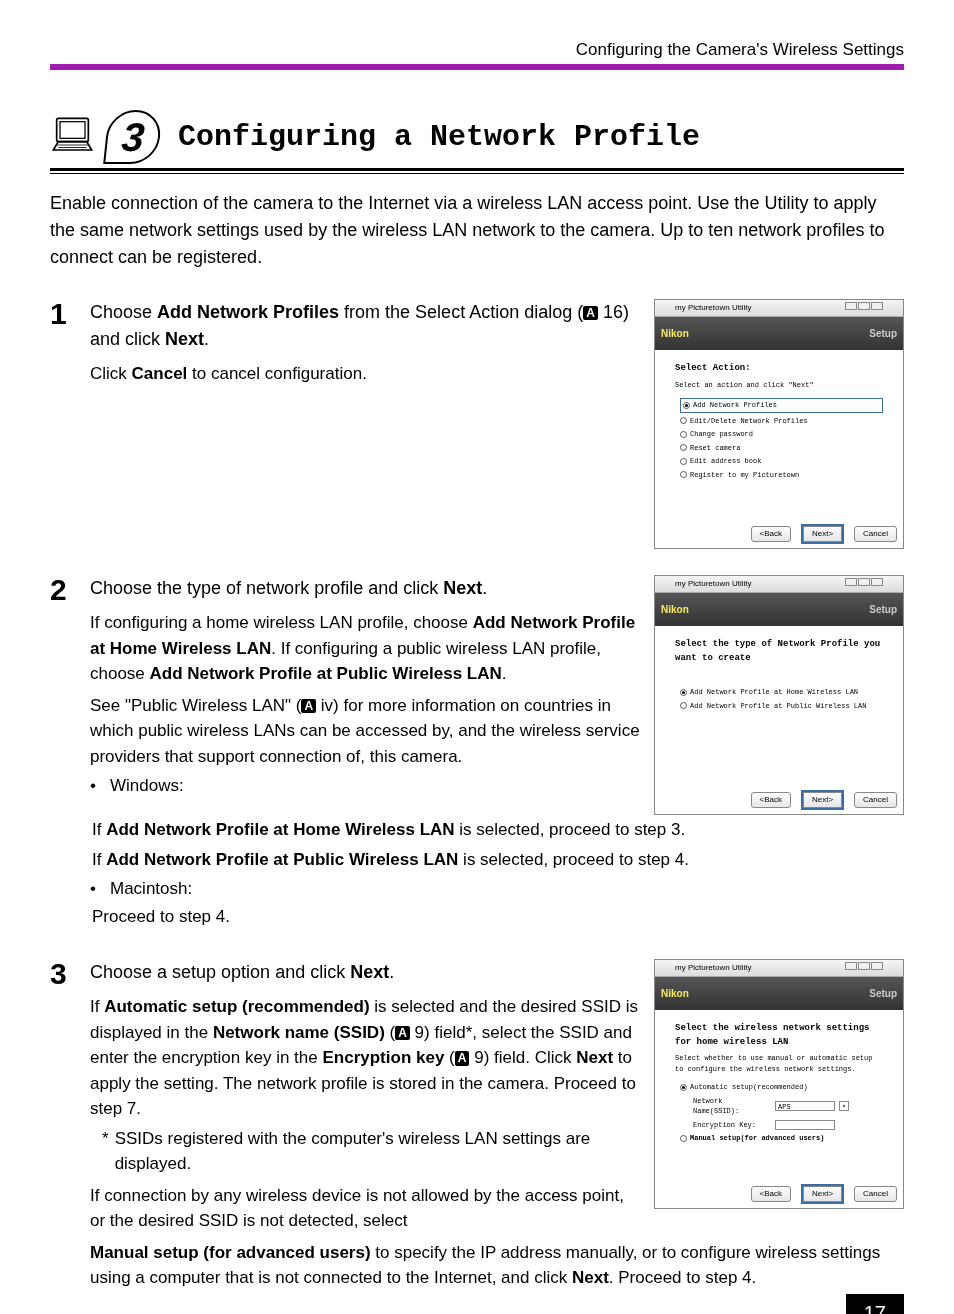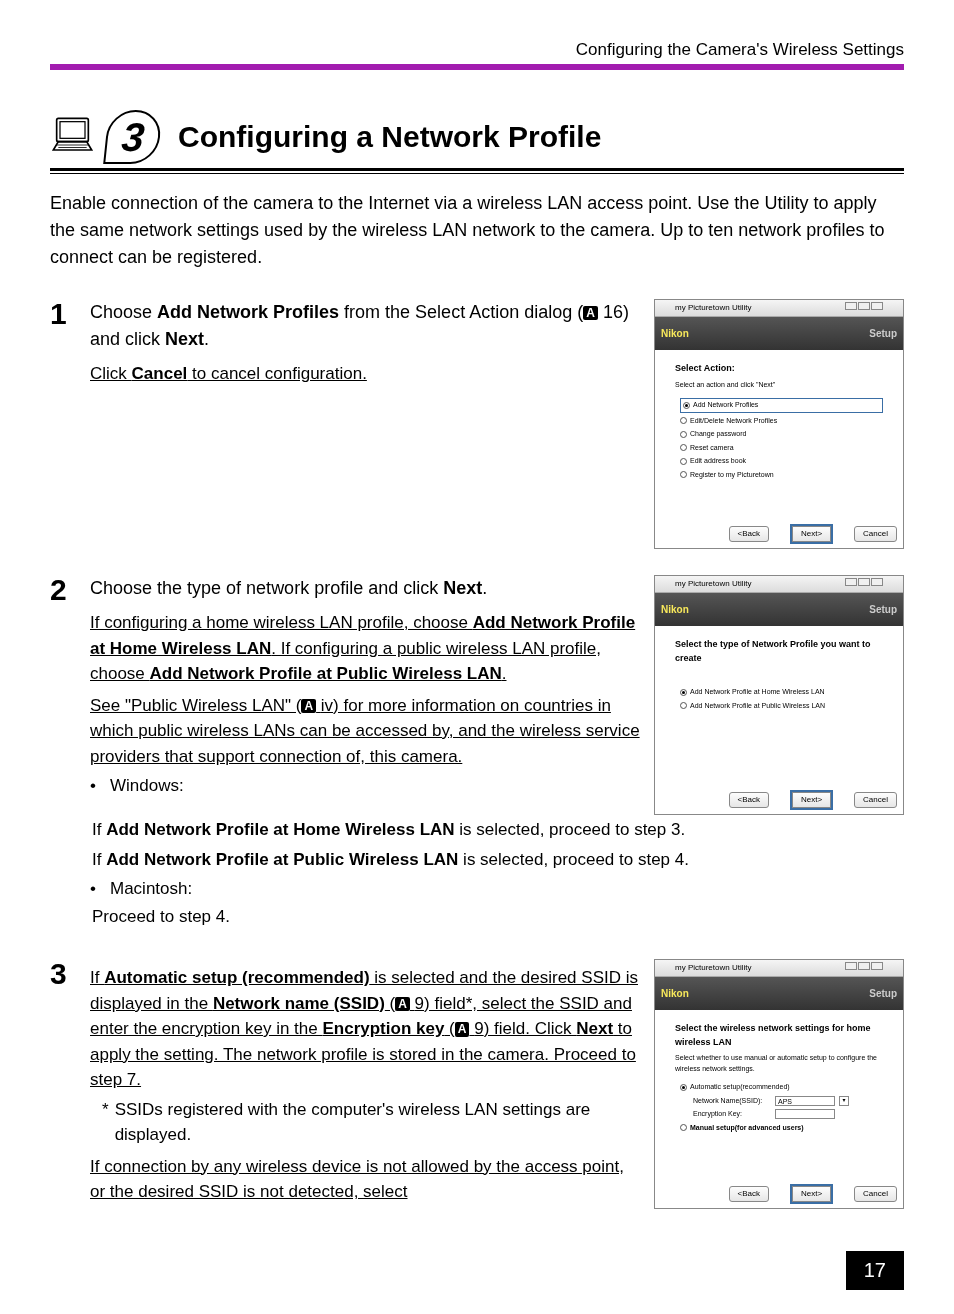"Configuring a Network Profile" .chapter-title { font-family: none -> Liberation Mono, monospace }
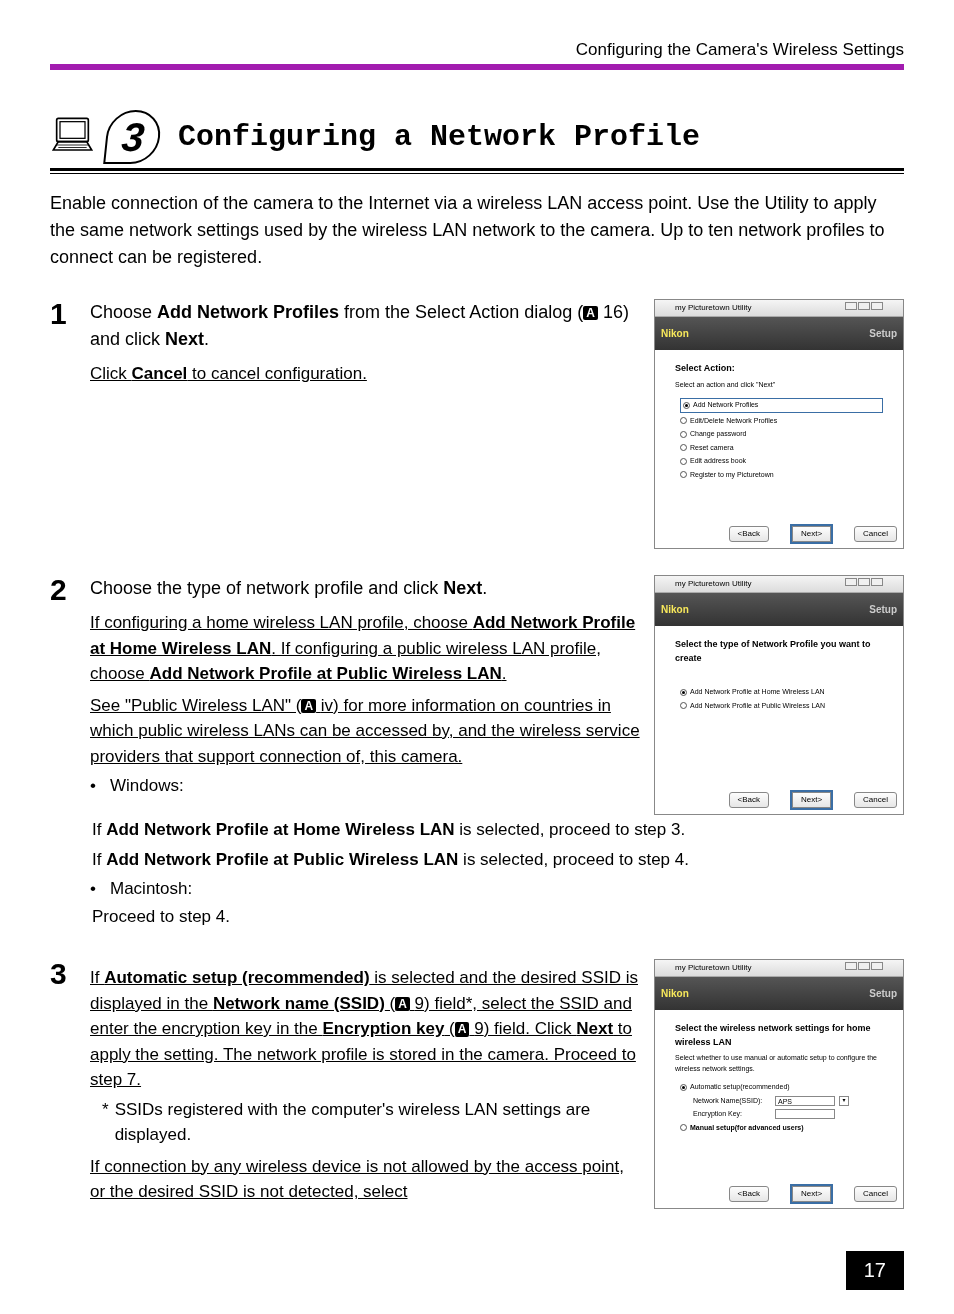"Click Cancel to cancel configuration." .sub { text-decoration: underline -> none }
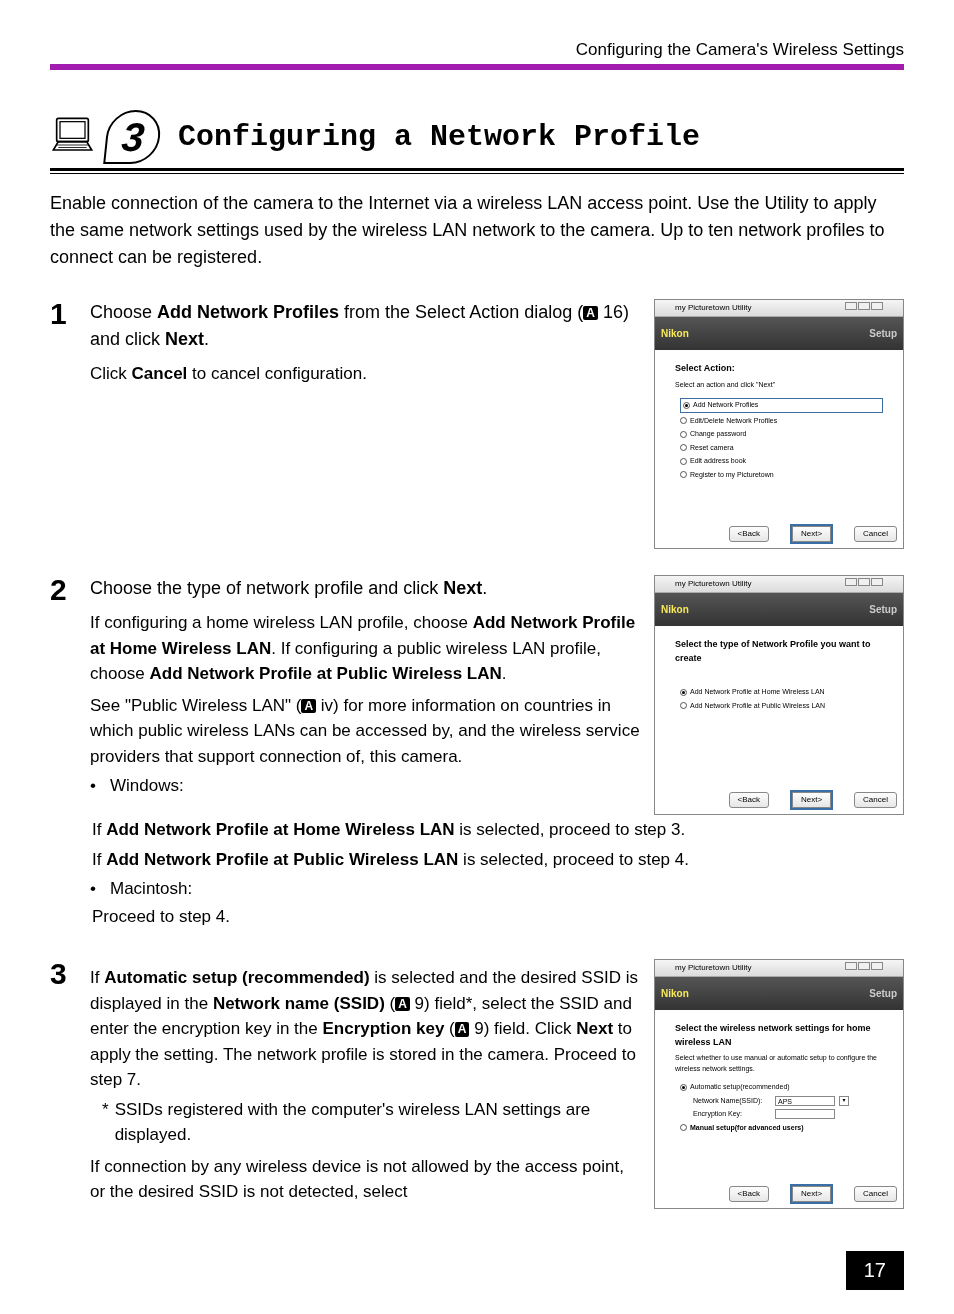"Select Action:" .ss-main { font-family: none -> Liberation Mono, monospace }
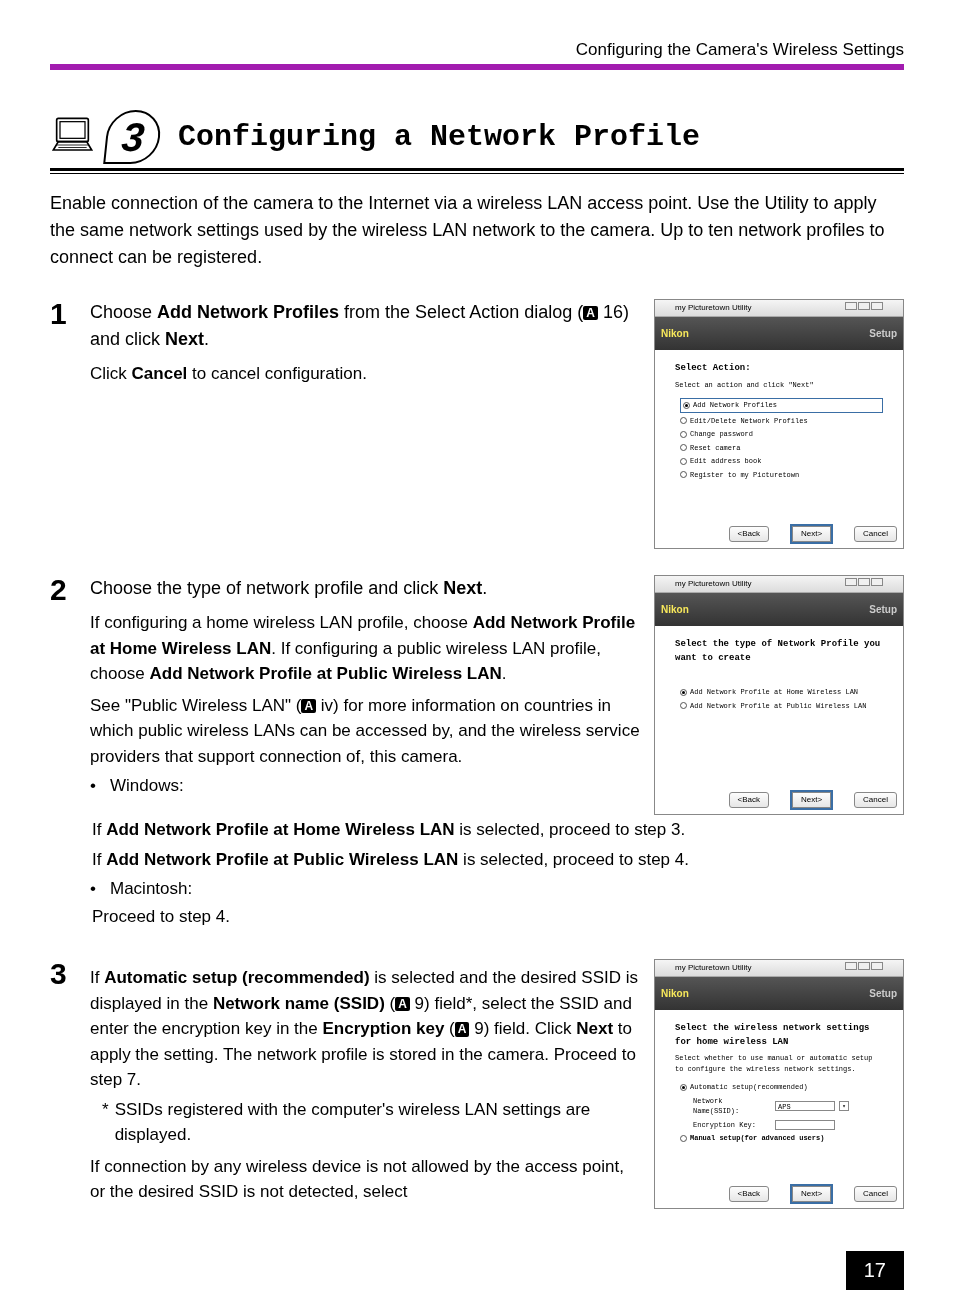"<Back" .ss-footer { gap: 23px -> 12px }
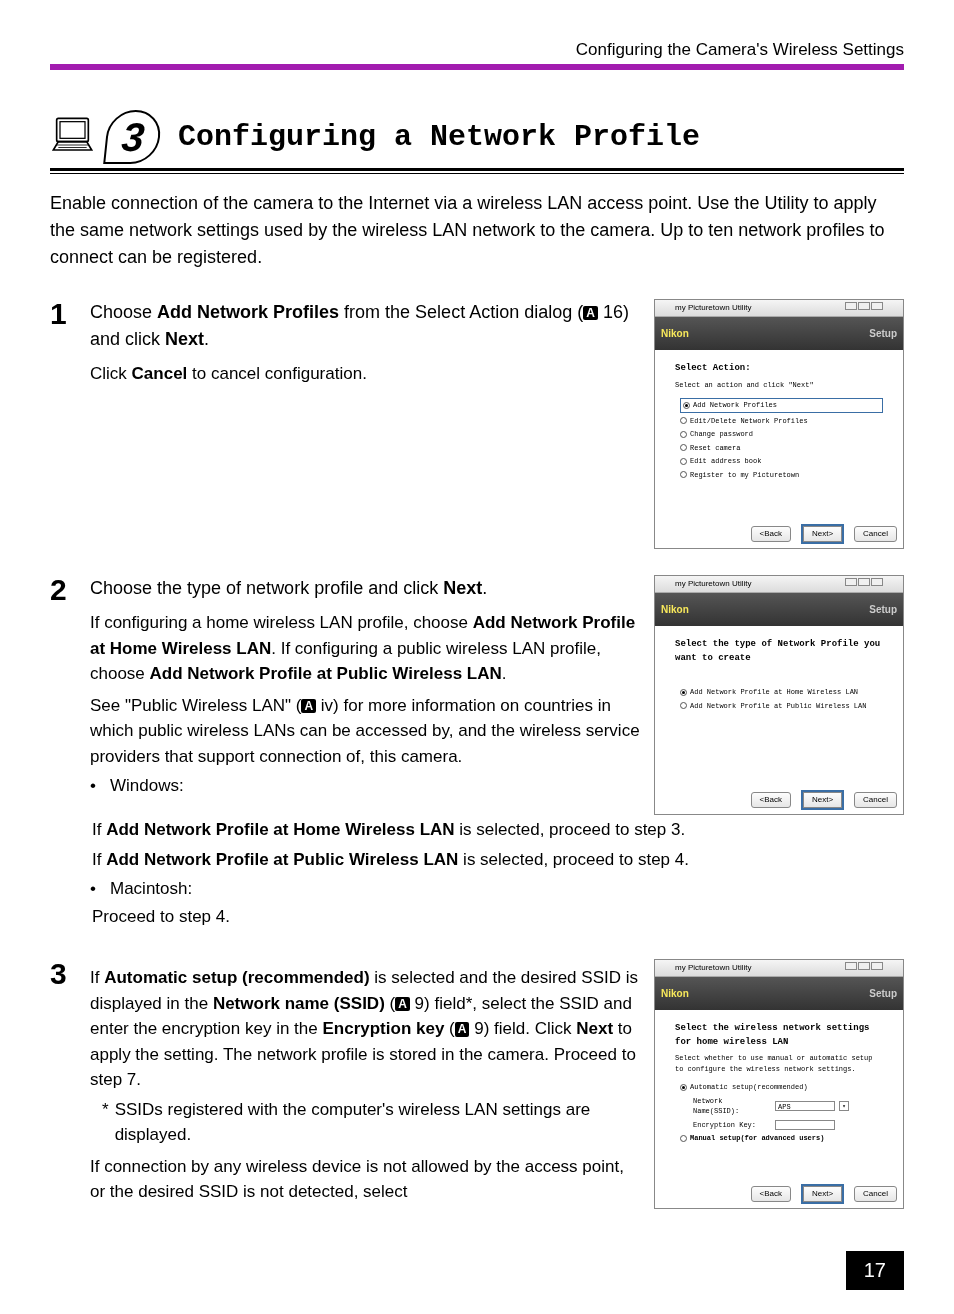"Choose a setup option and" div.step-title { html: none -> <div> <span>Choose a setup option and click </span><b>Next</b><span>.</span> </div> }
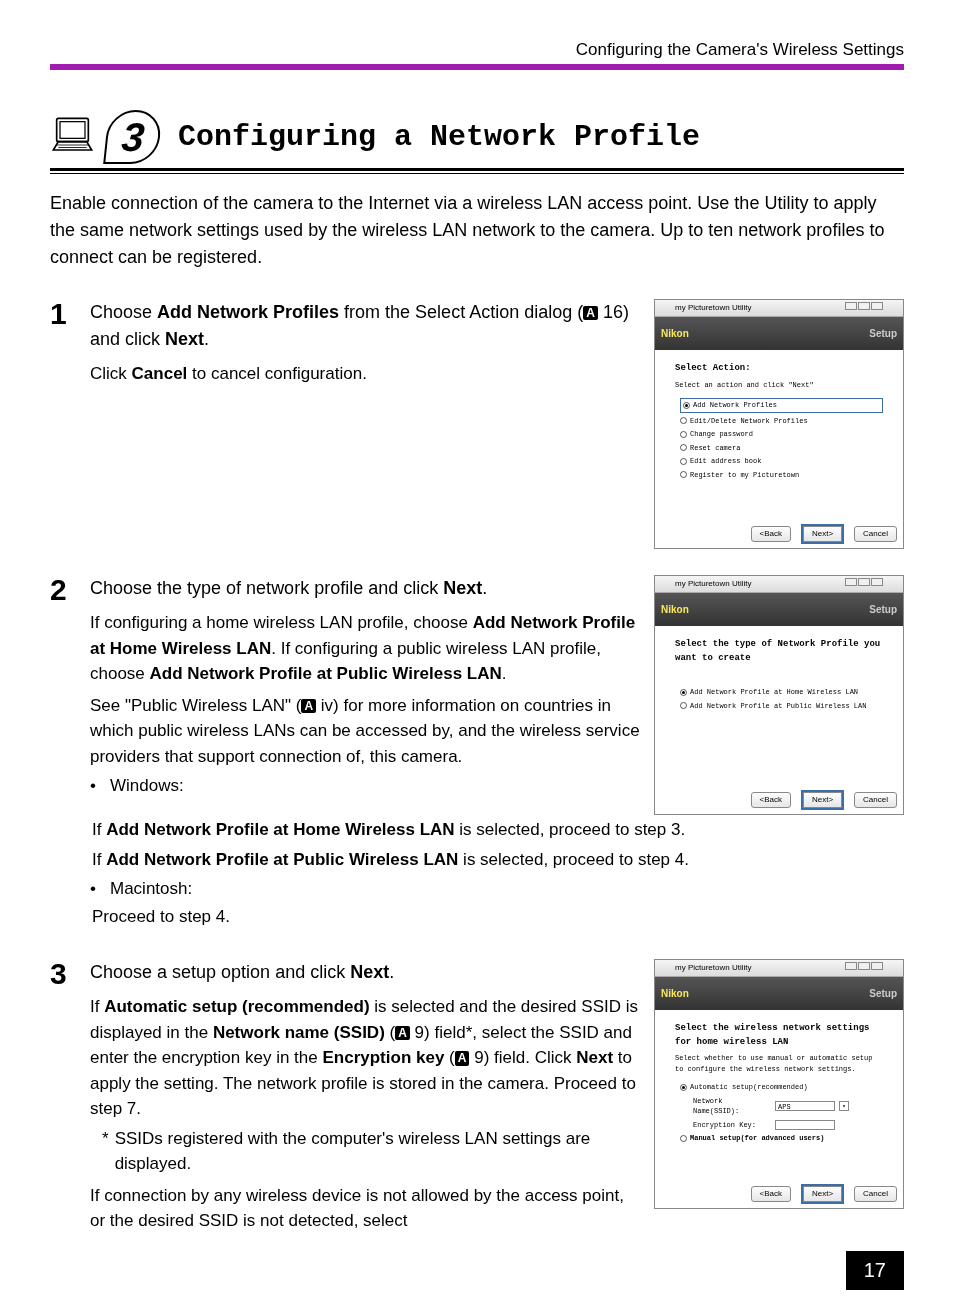"Manual setup (for advanced users)" div.sub { html: none -> <div> <b>Manual setup (for advanced users)</b><span> to specify the IP address manually, or to configure wireless settings using a computer that is not connected to the Internet, and click </span><b>Next</b><span>. Proceed to step 4.</span> </div> }
